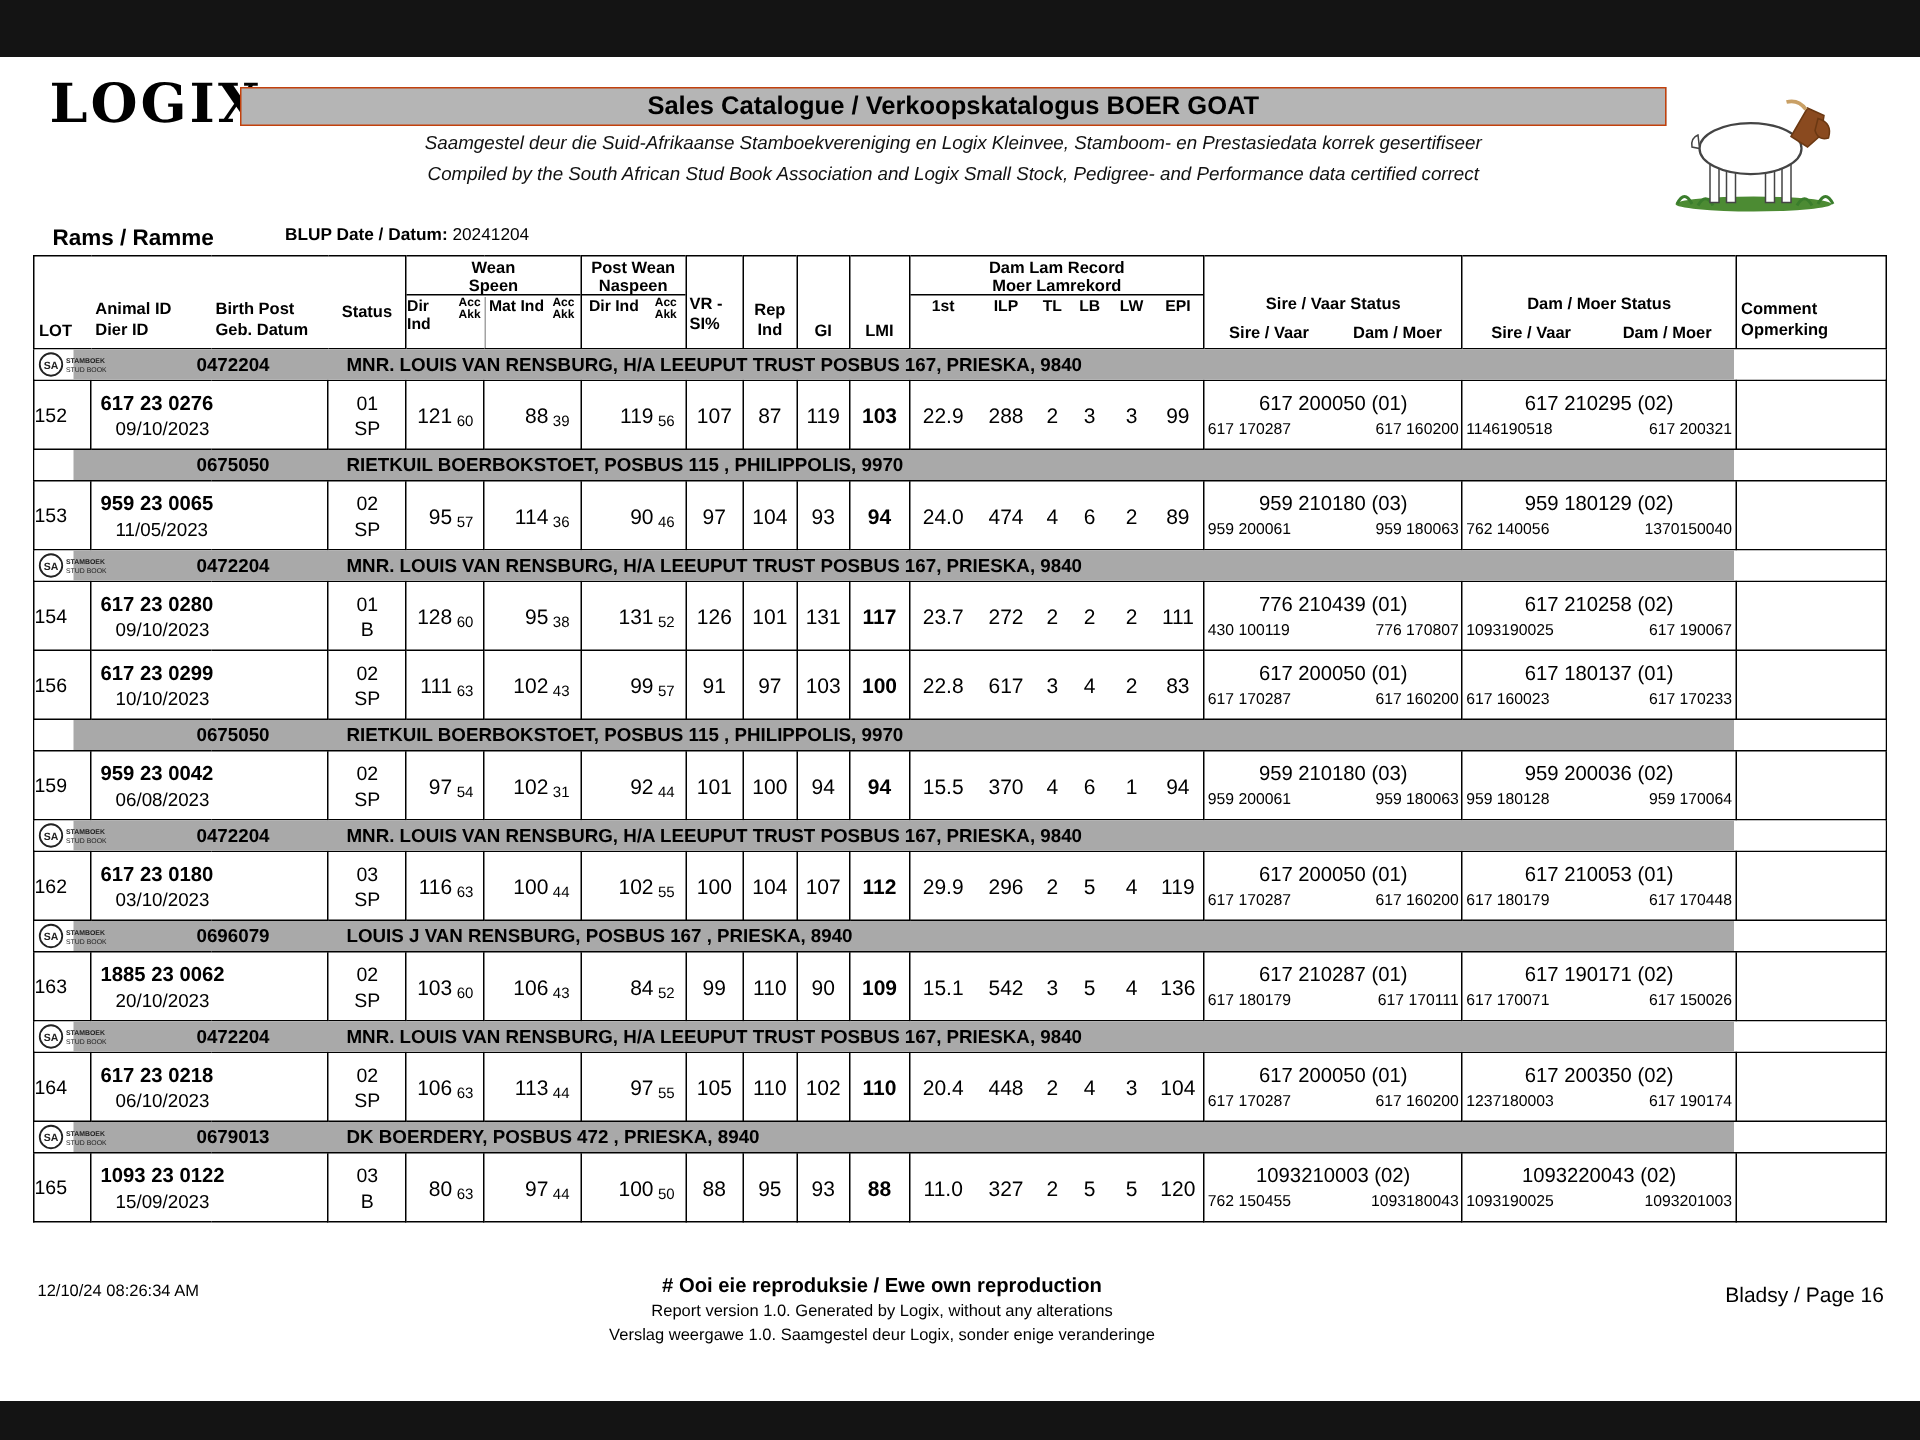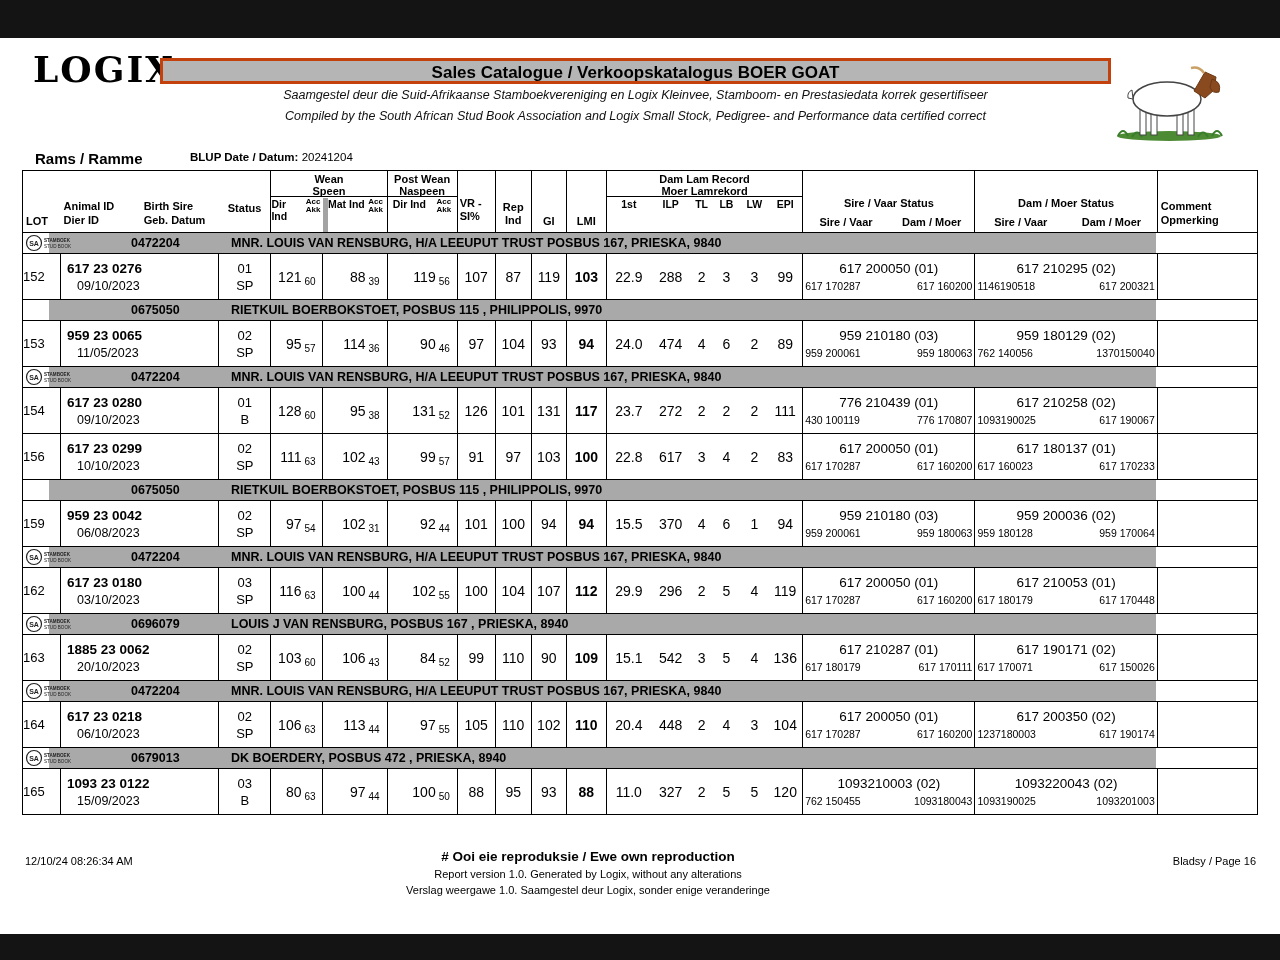"Sales Catalogue / Verkoopskatalogus BOER" .title-bar { border: 3px solid #c2410c -> 1px solid #c2410c }
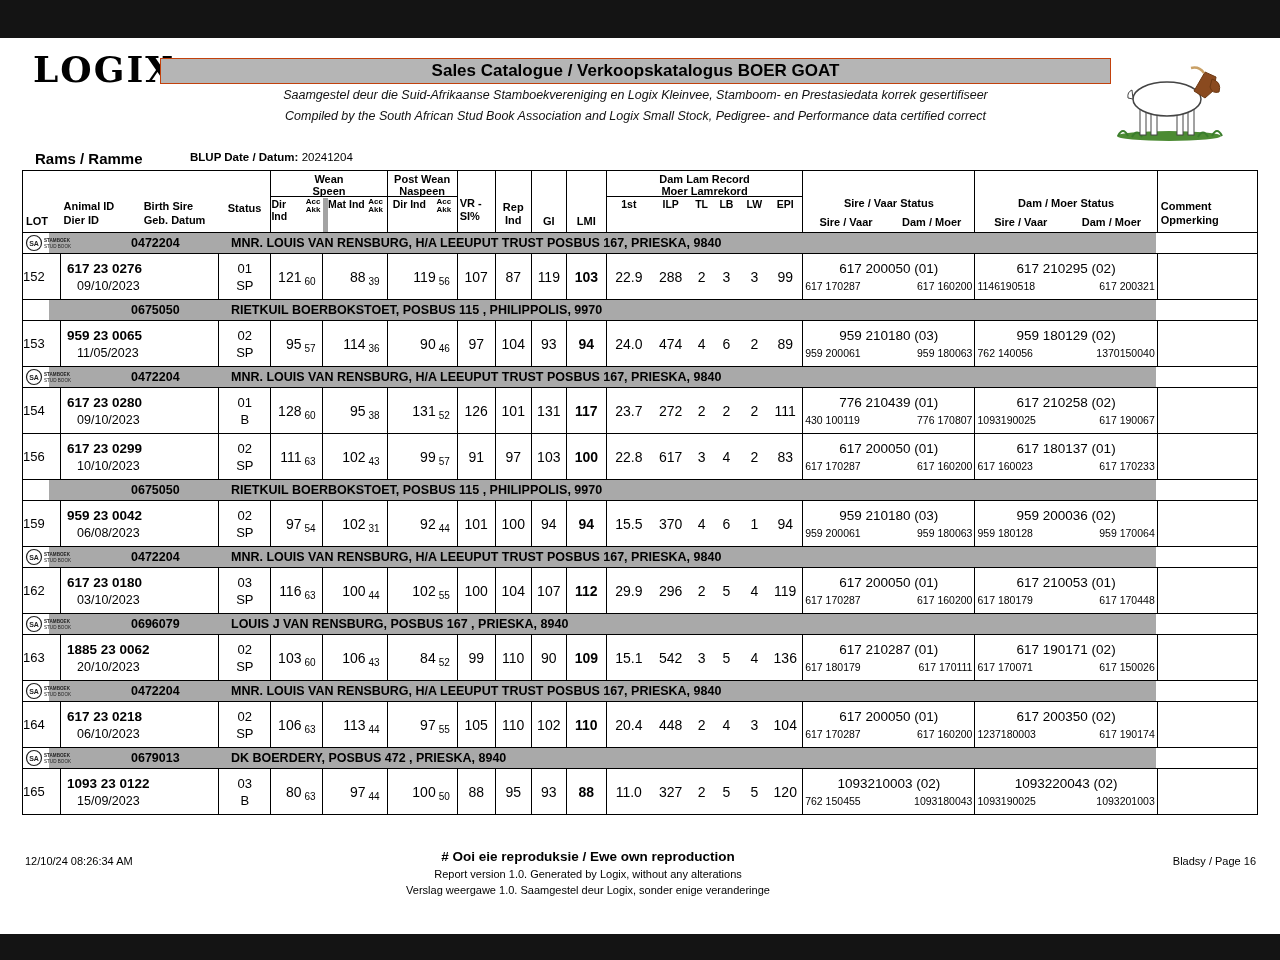"Birth Sire" div { text: Sire -> Post }
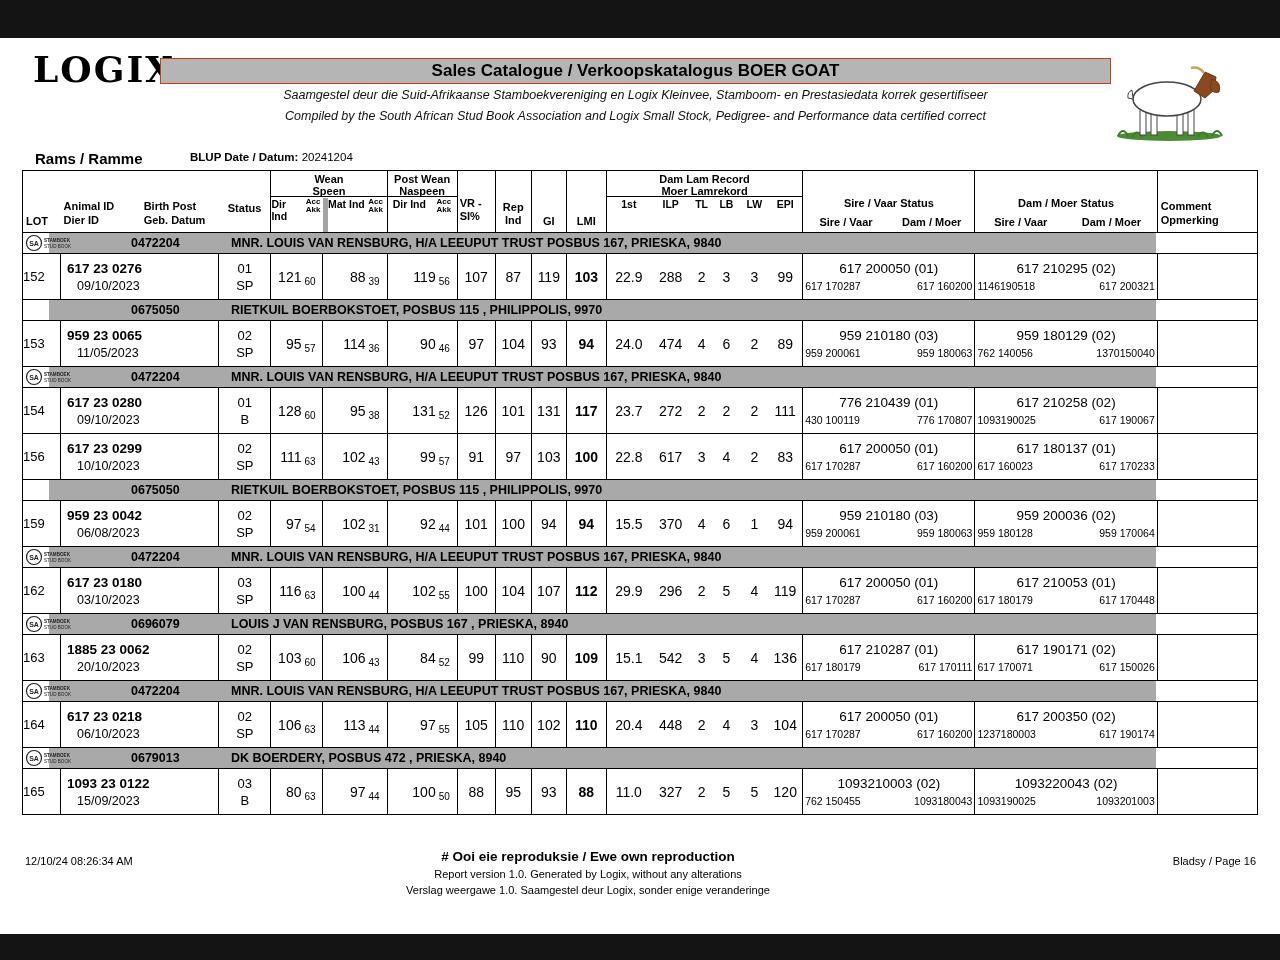"Mat Ind" .sub.divl { border-left: 5px solid #a3a3a3 -> 1px solid #a3a3a3 }
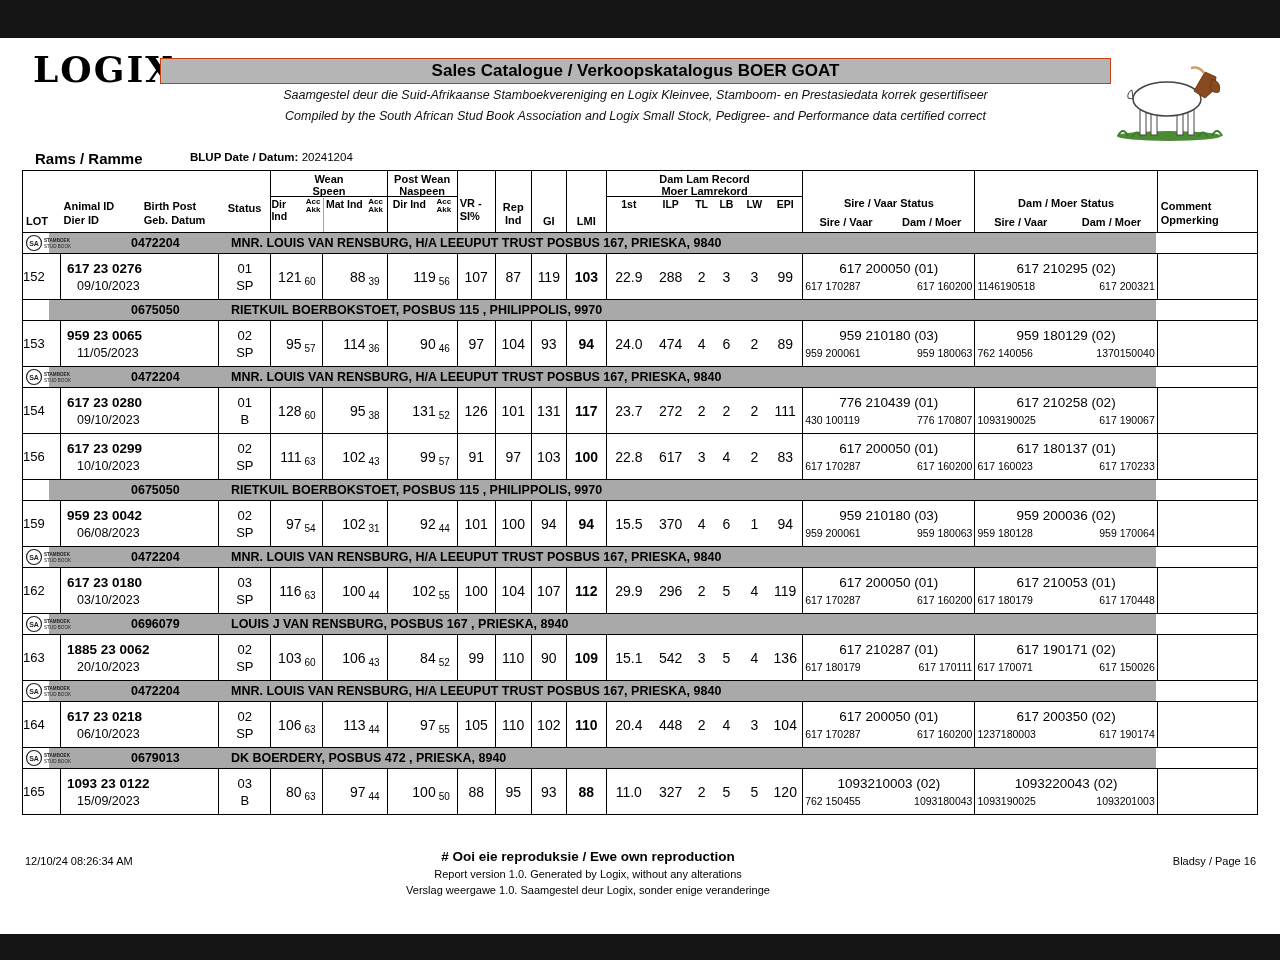"Bladsy / Page 16" .foot-page { font-size: 11px -> 14px }
